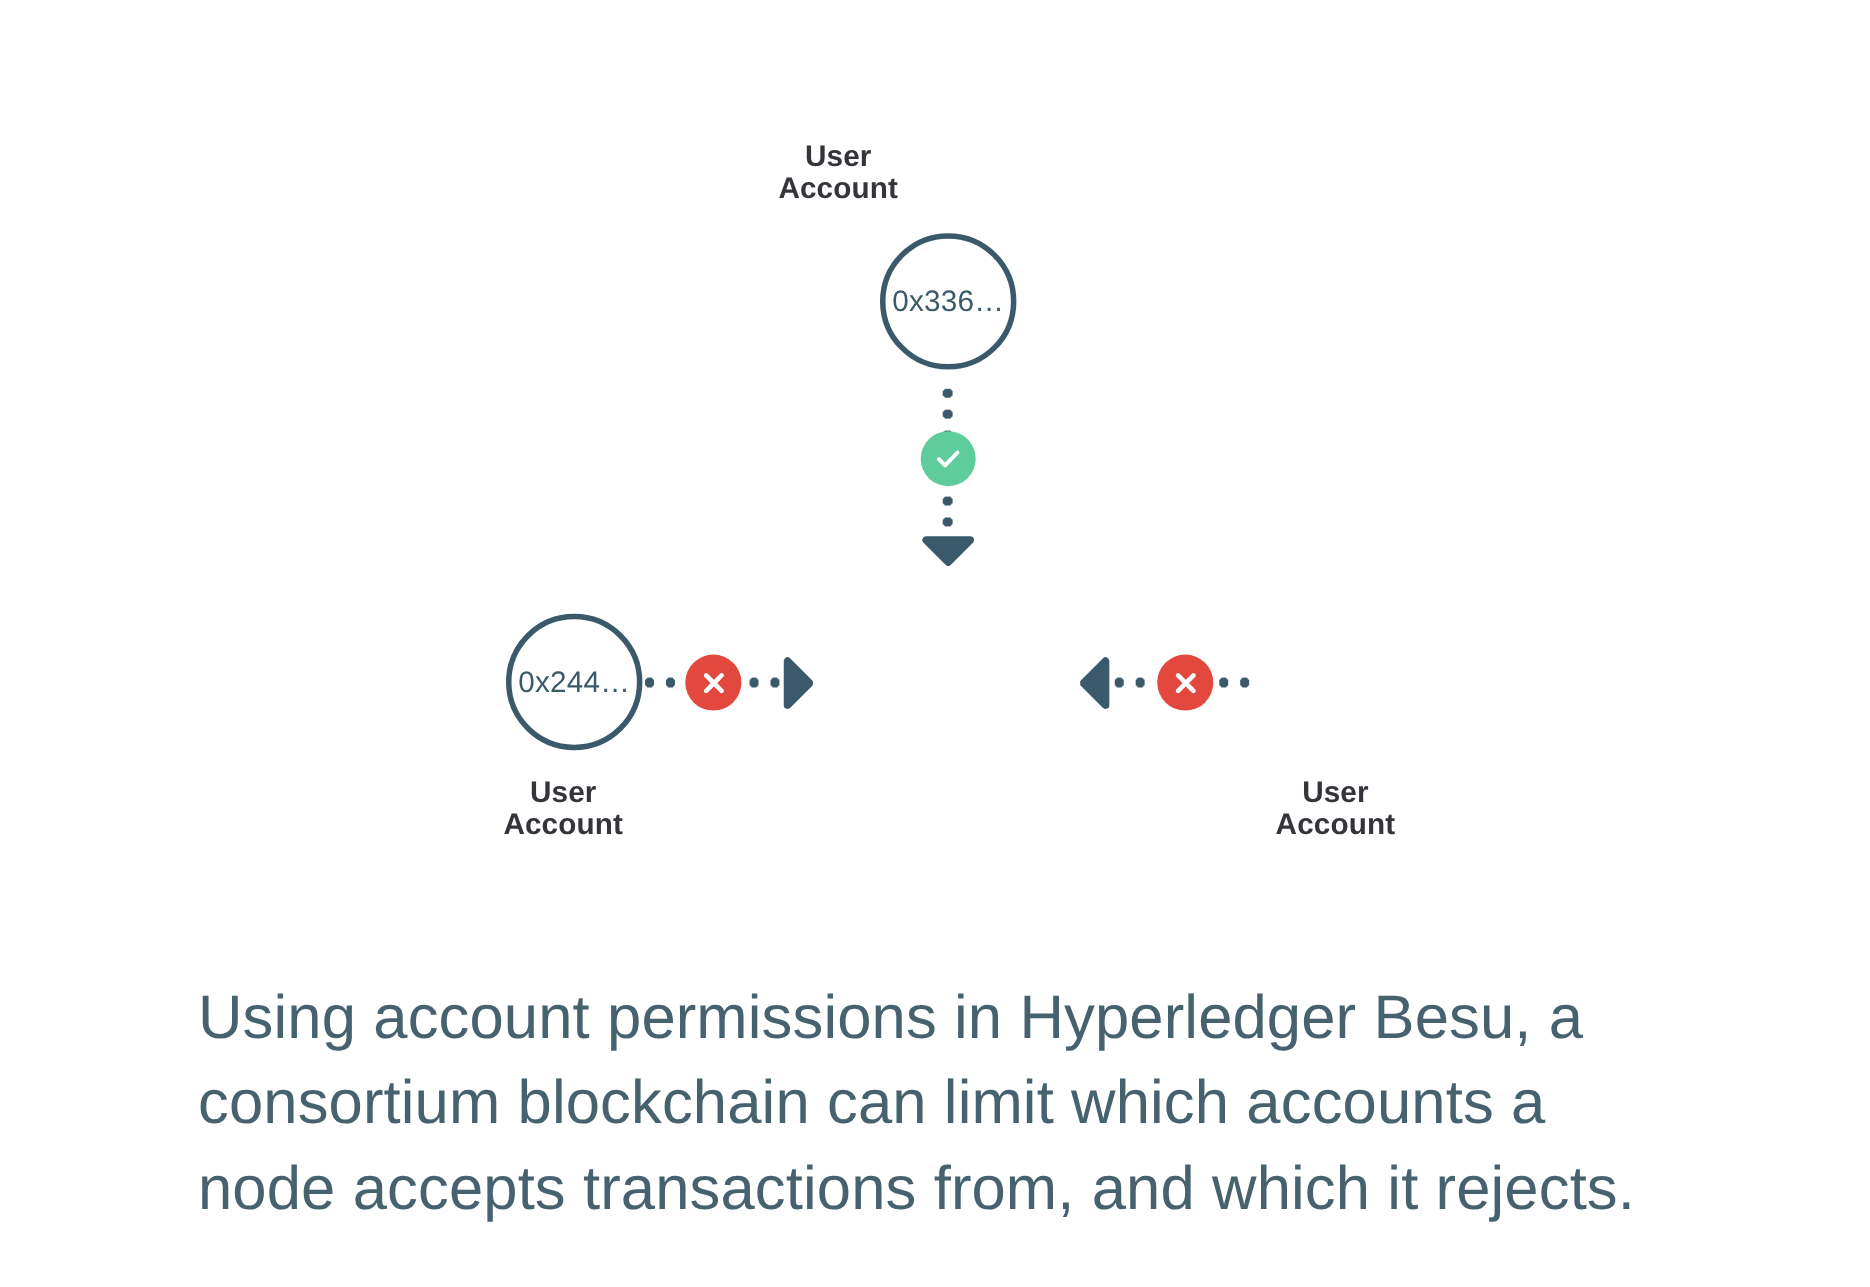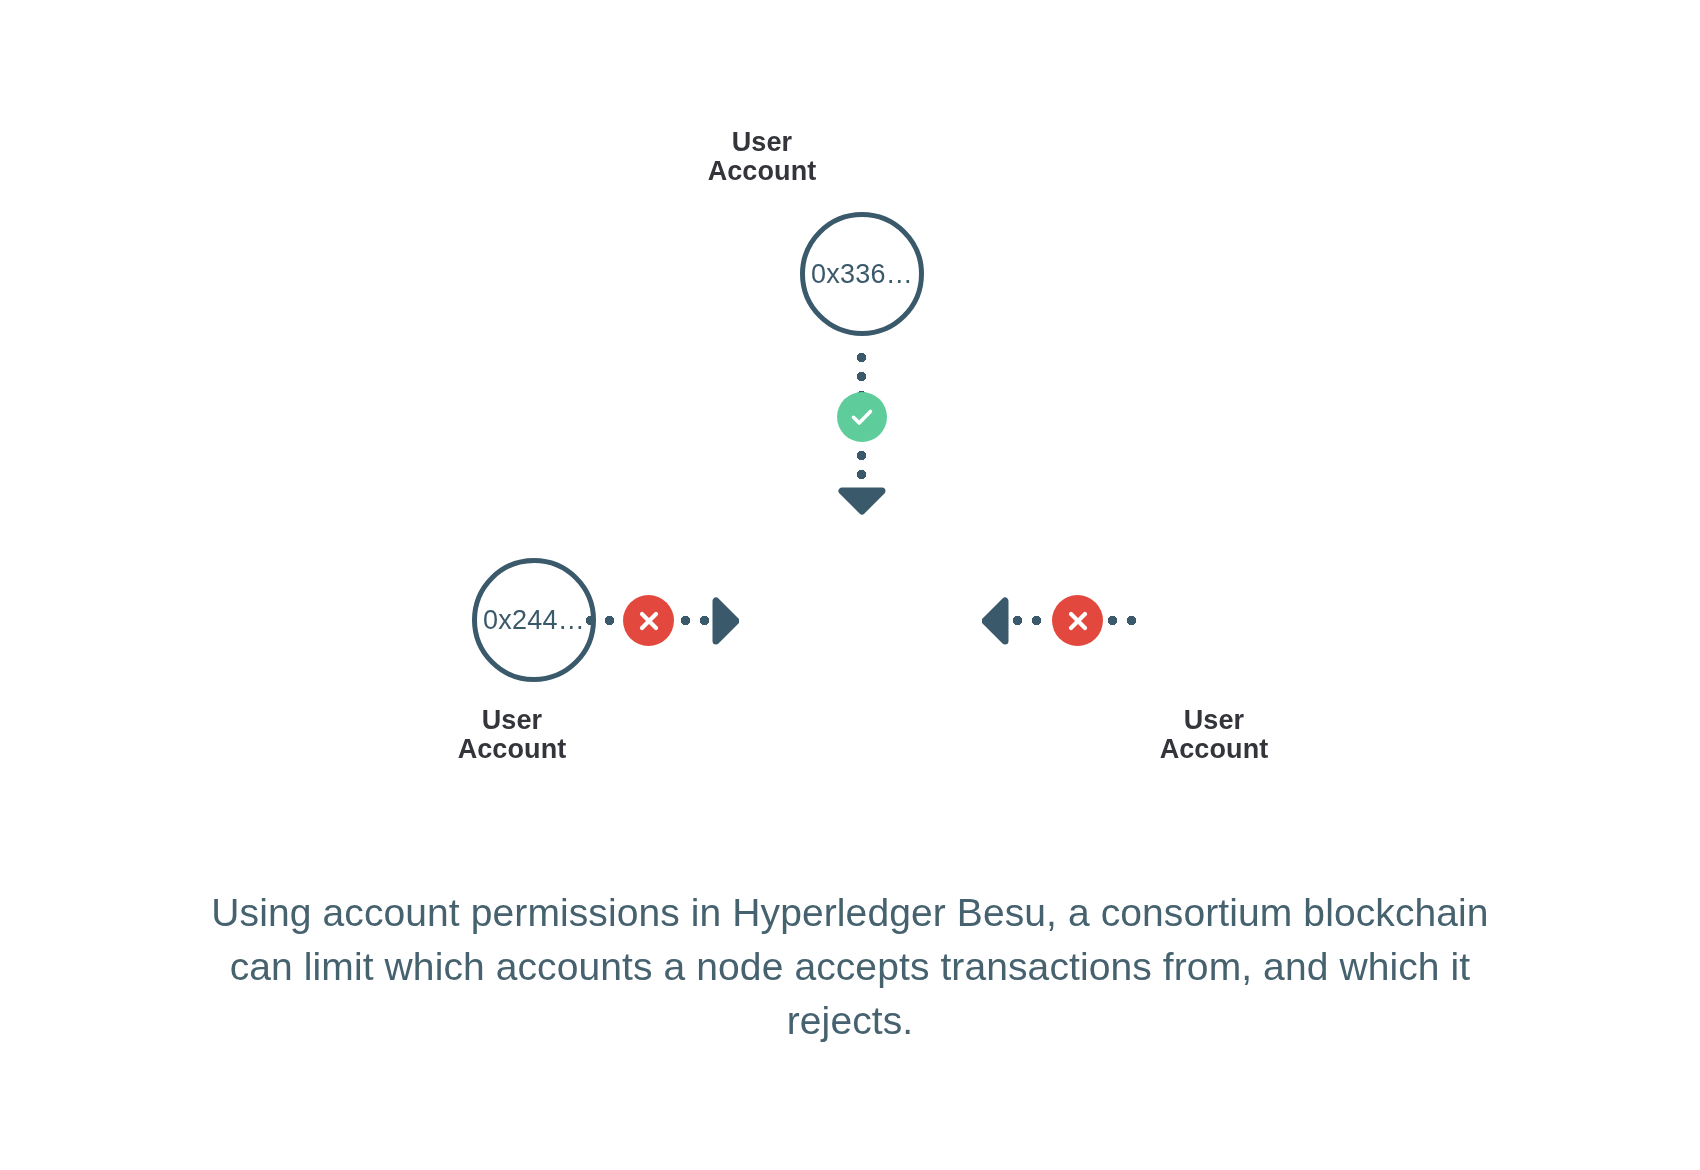"0x244…" div.acct-circle { left: 472px -> 460px }
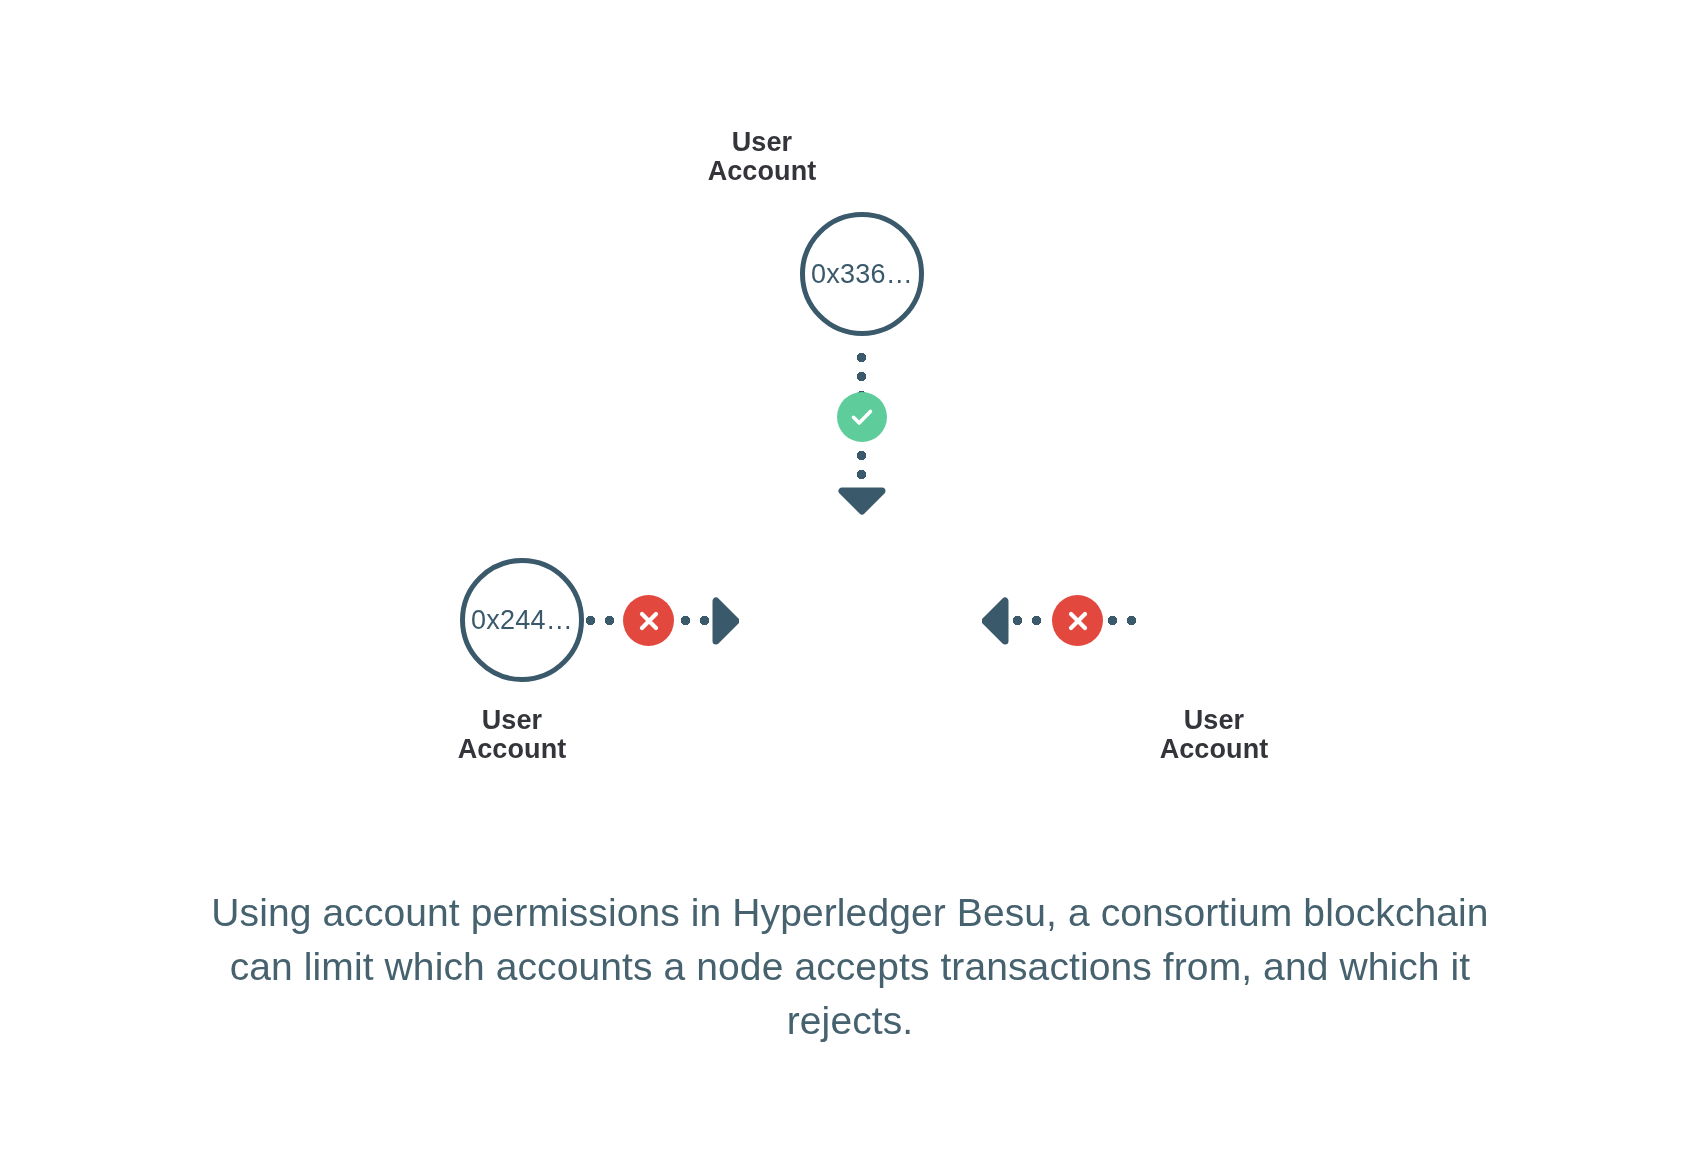"Using account permissions in Hyperledger" #caption { font-size: 39px -> 56px; text-align: center -> left }
